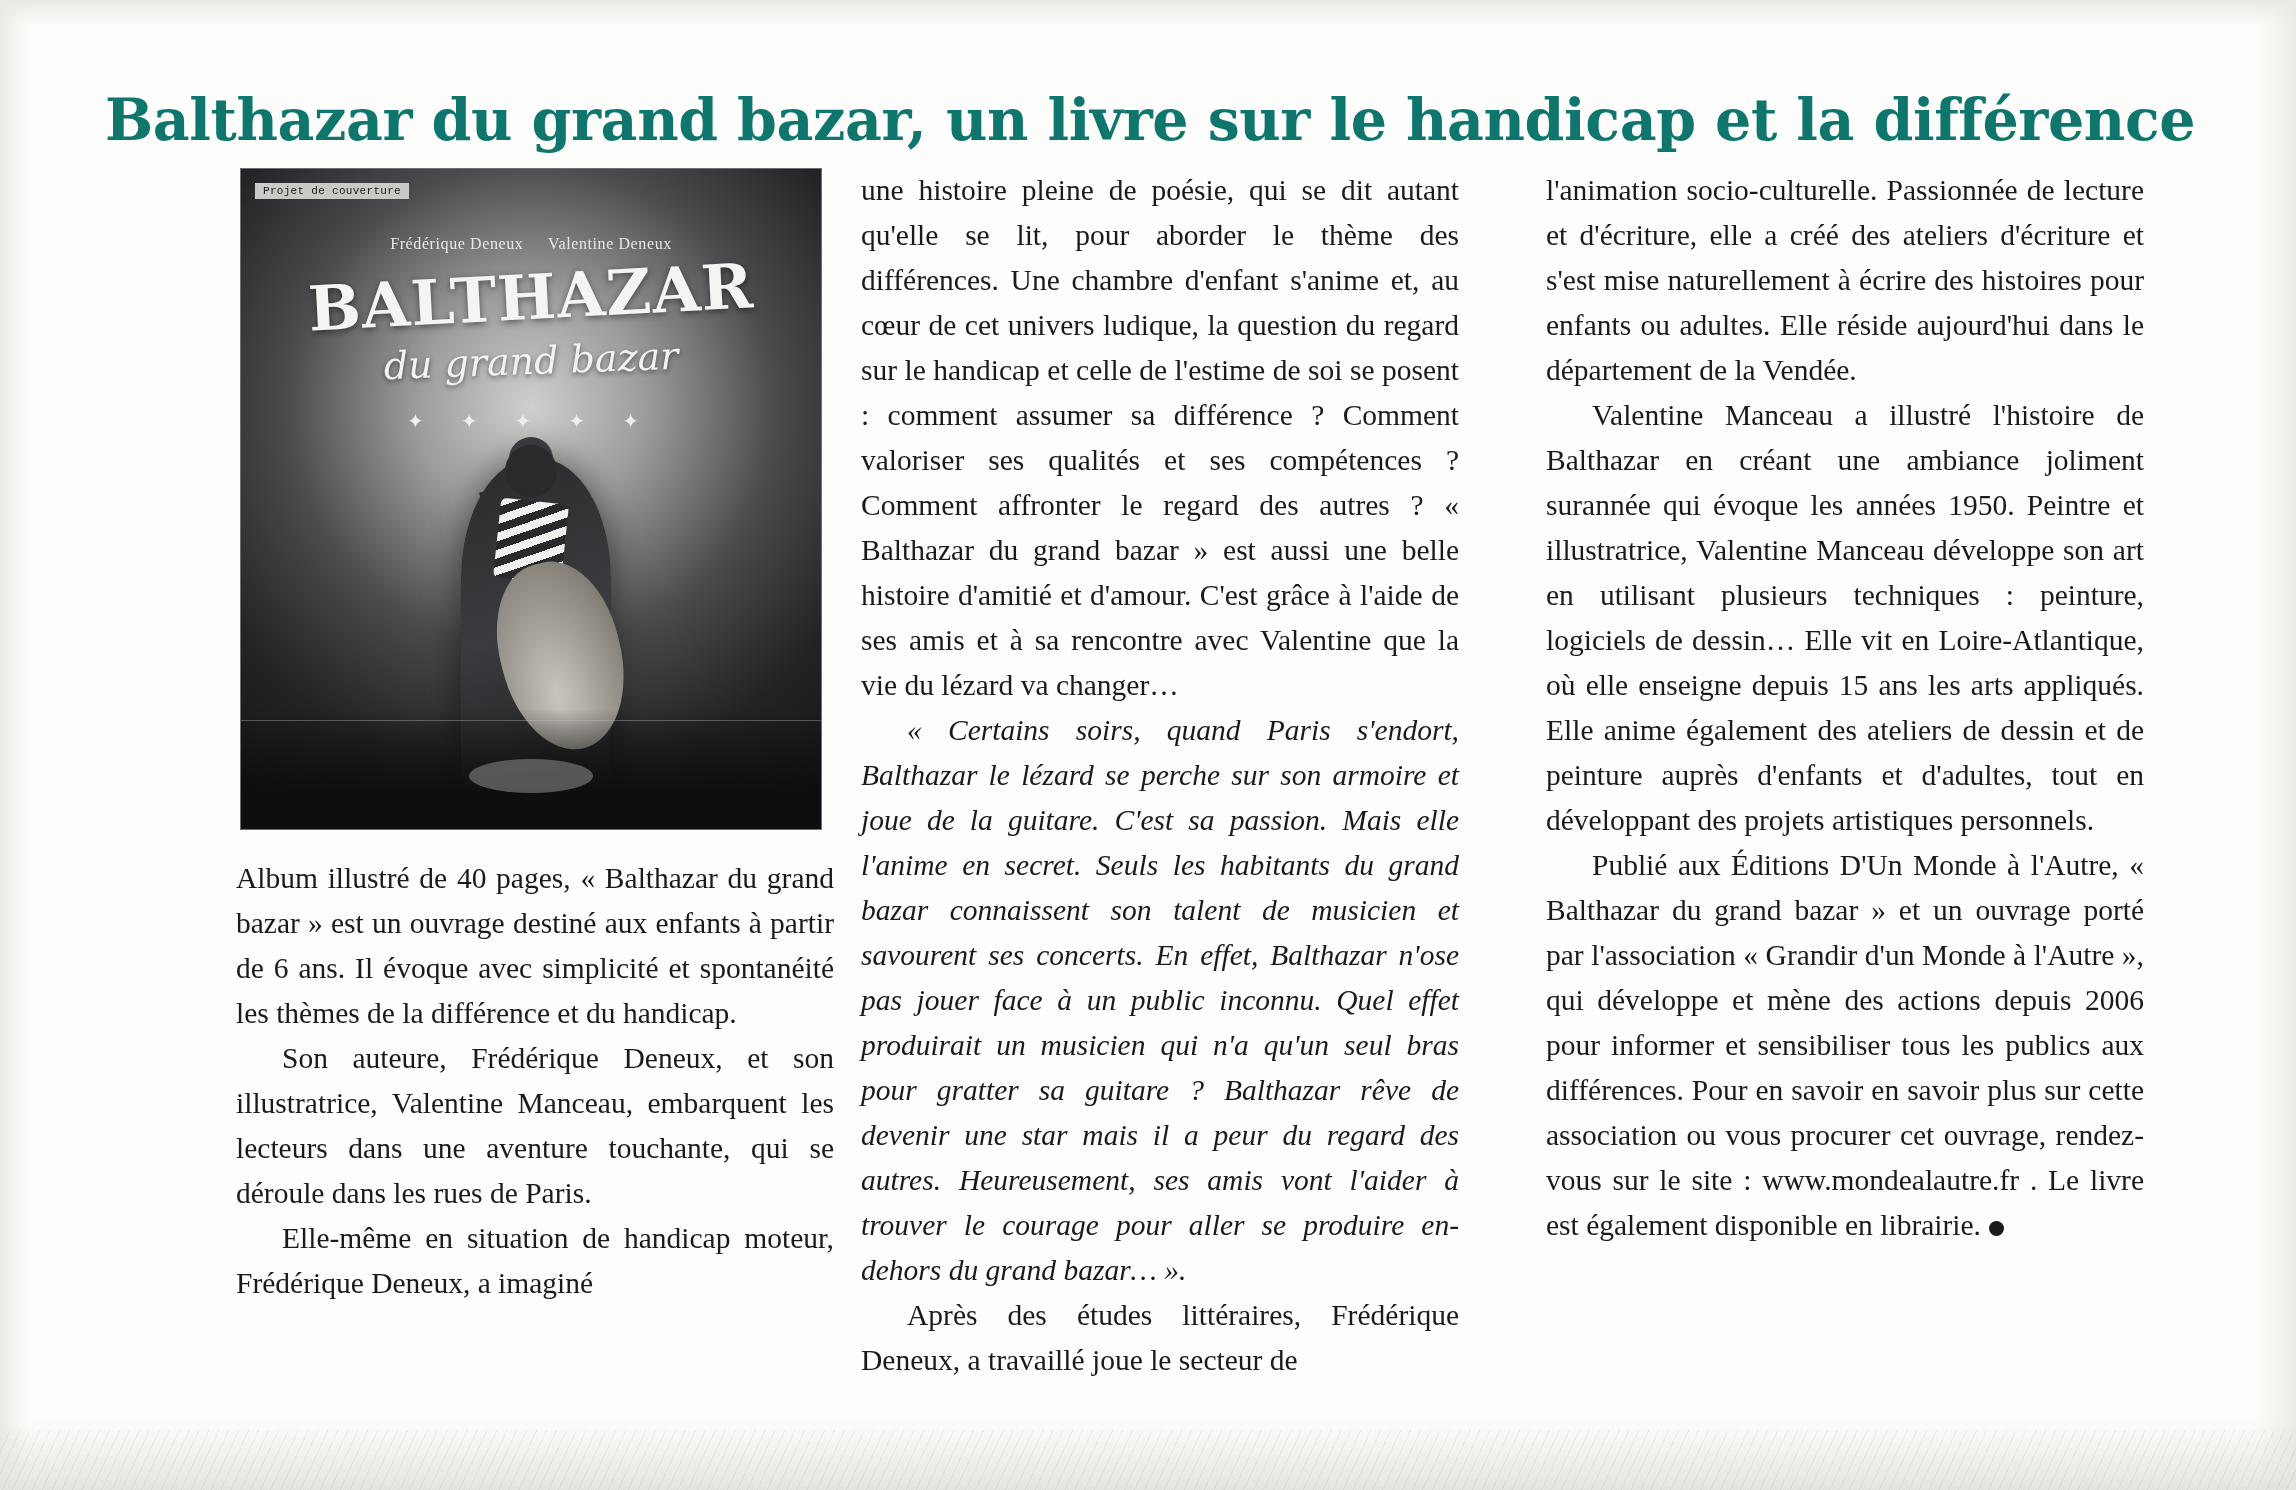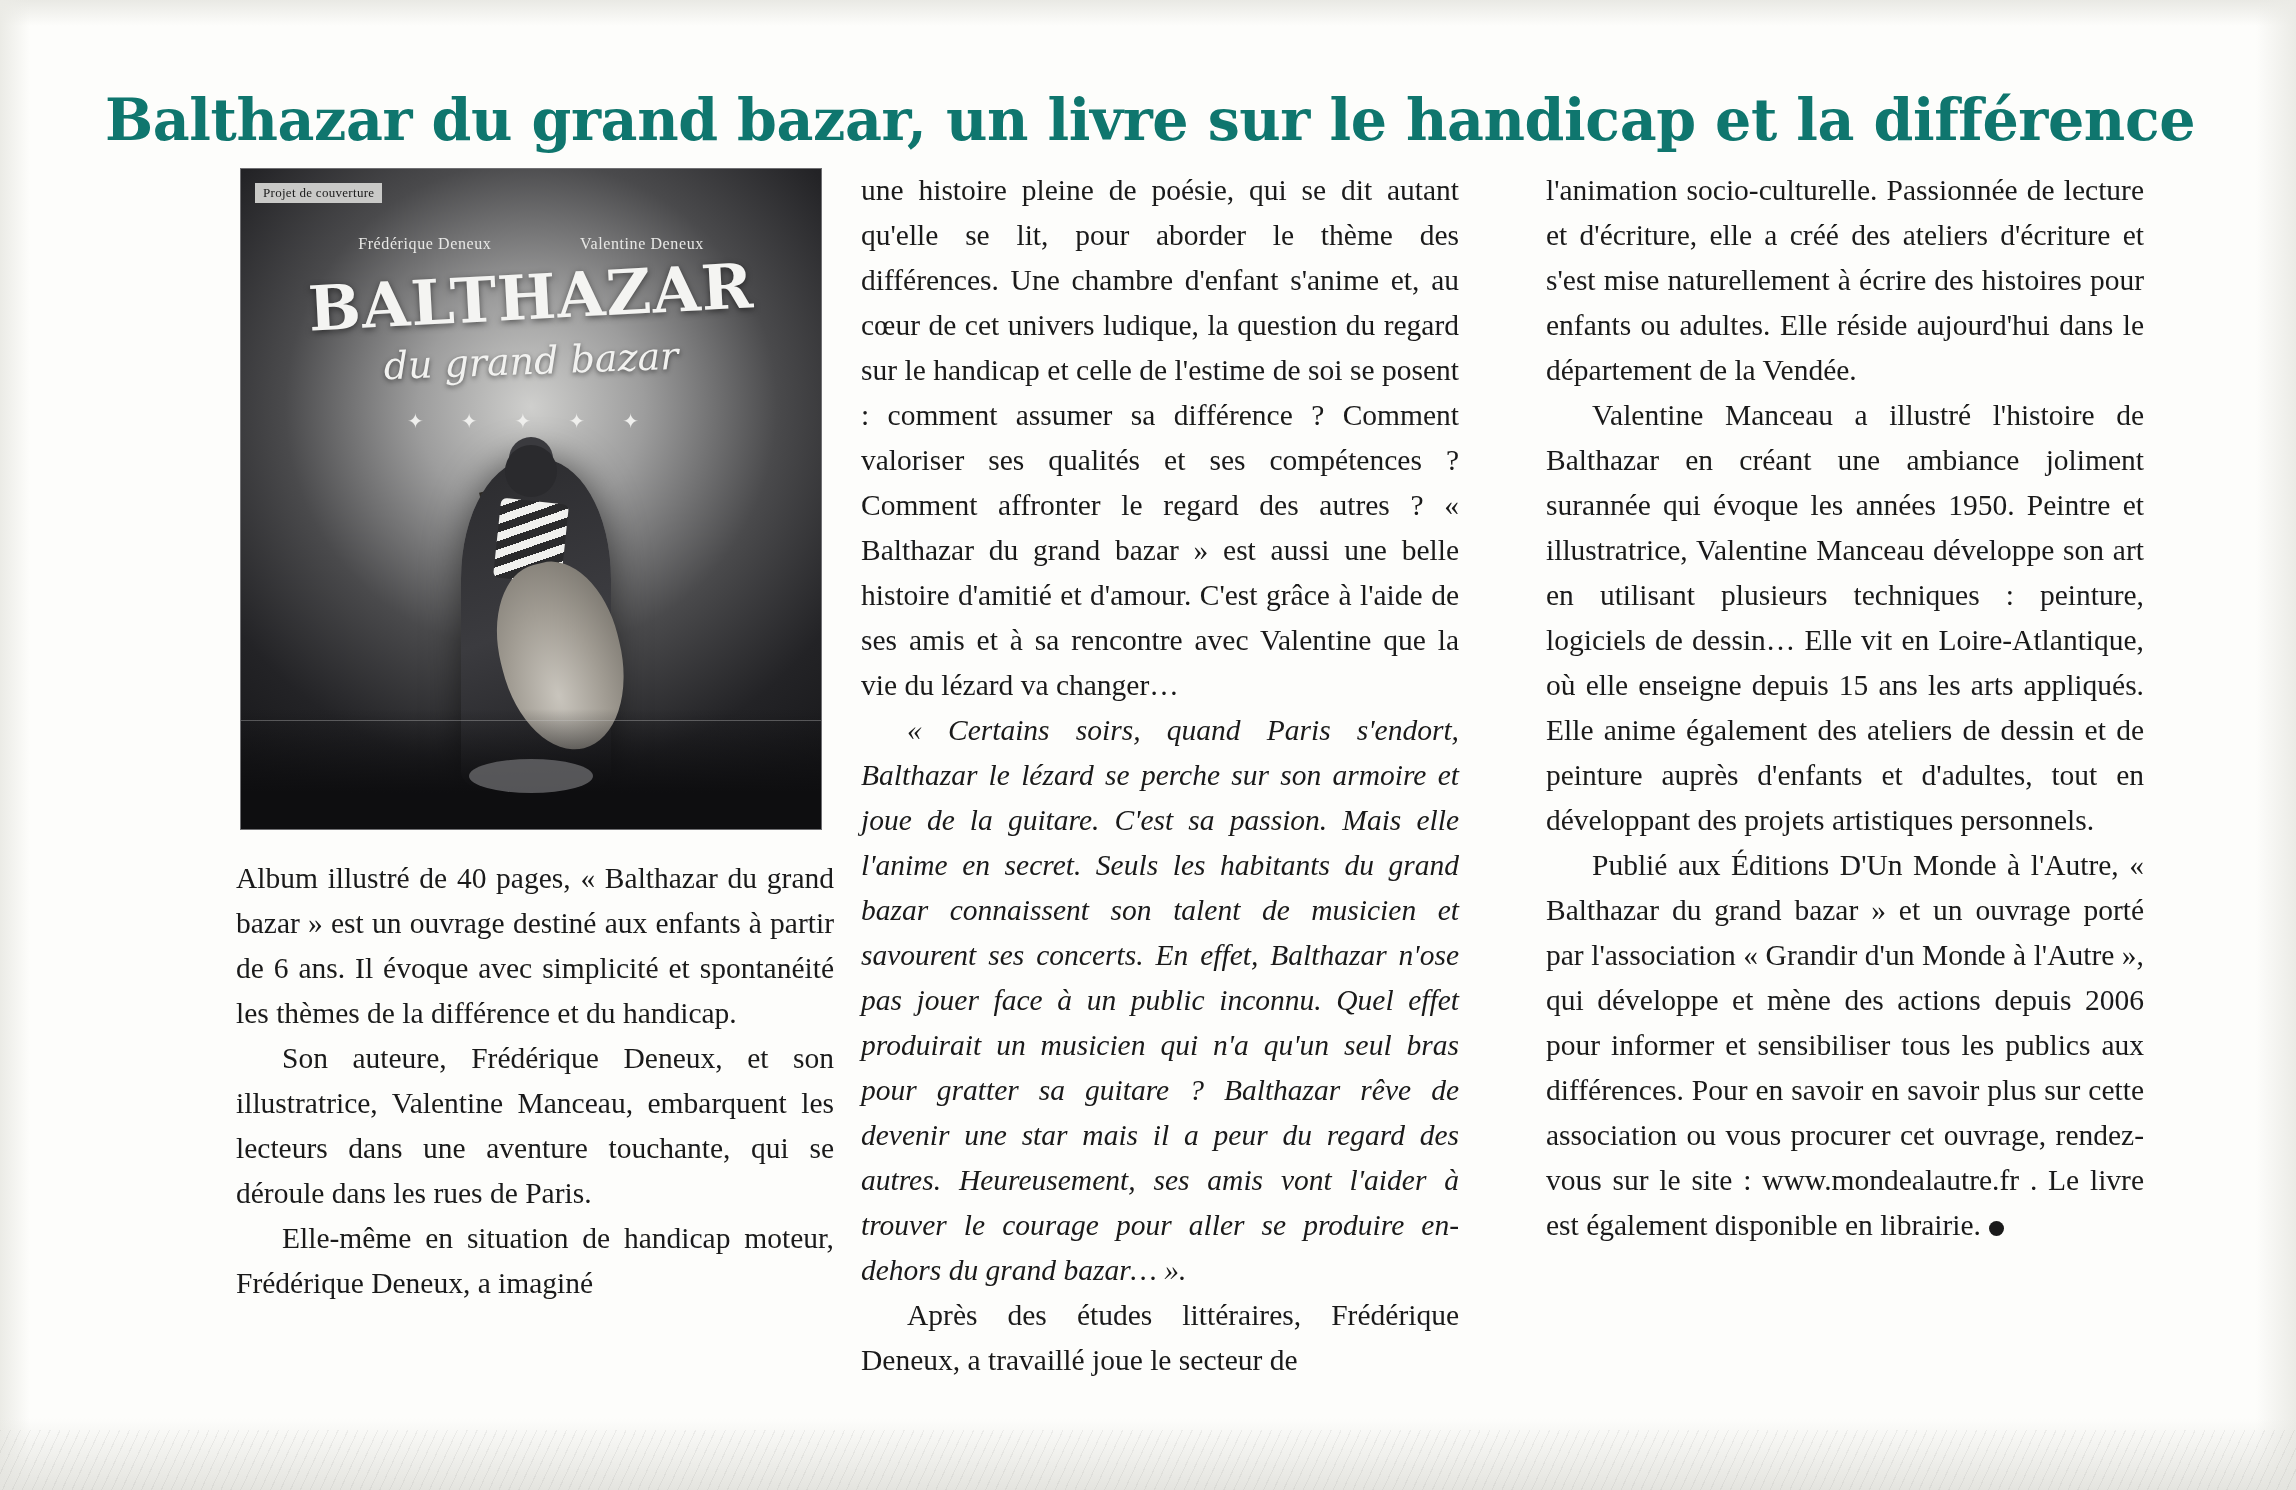"Projet de couverture" .cover-pub { font-family: Liberation Serif, serif -> Liberation Mono, monospace; font-size: 13px -> 11px }
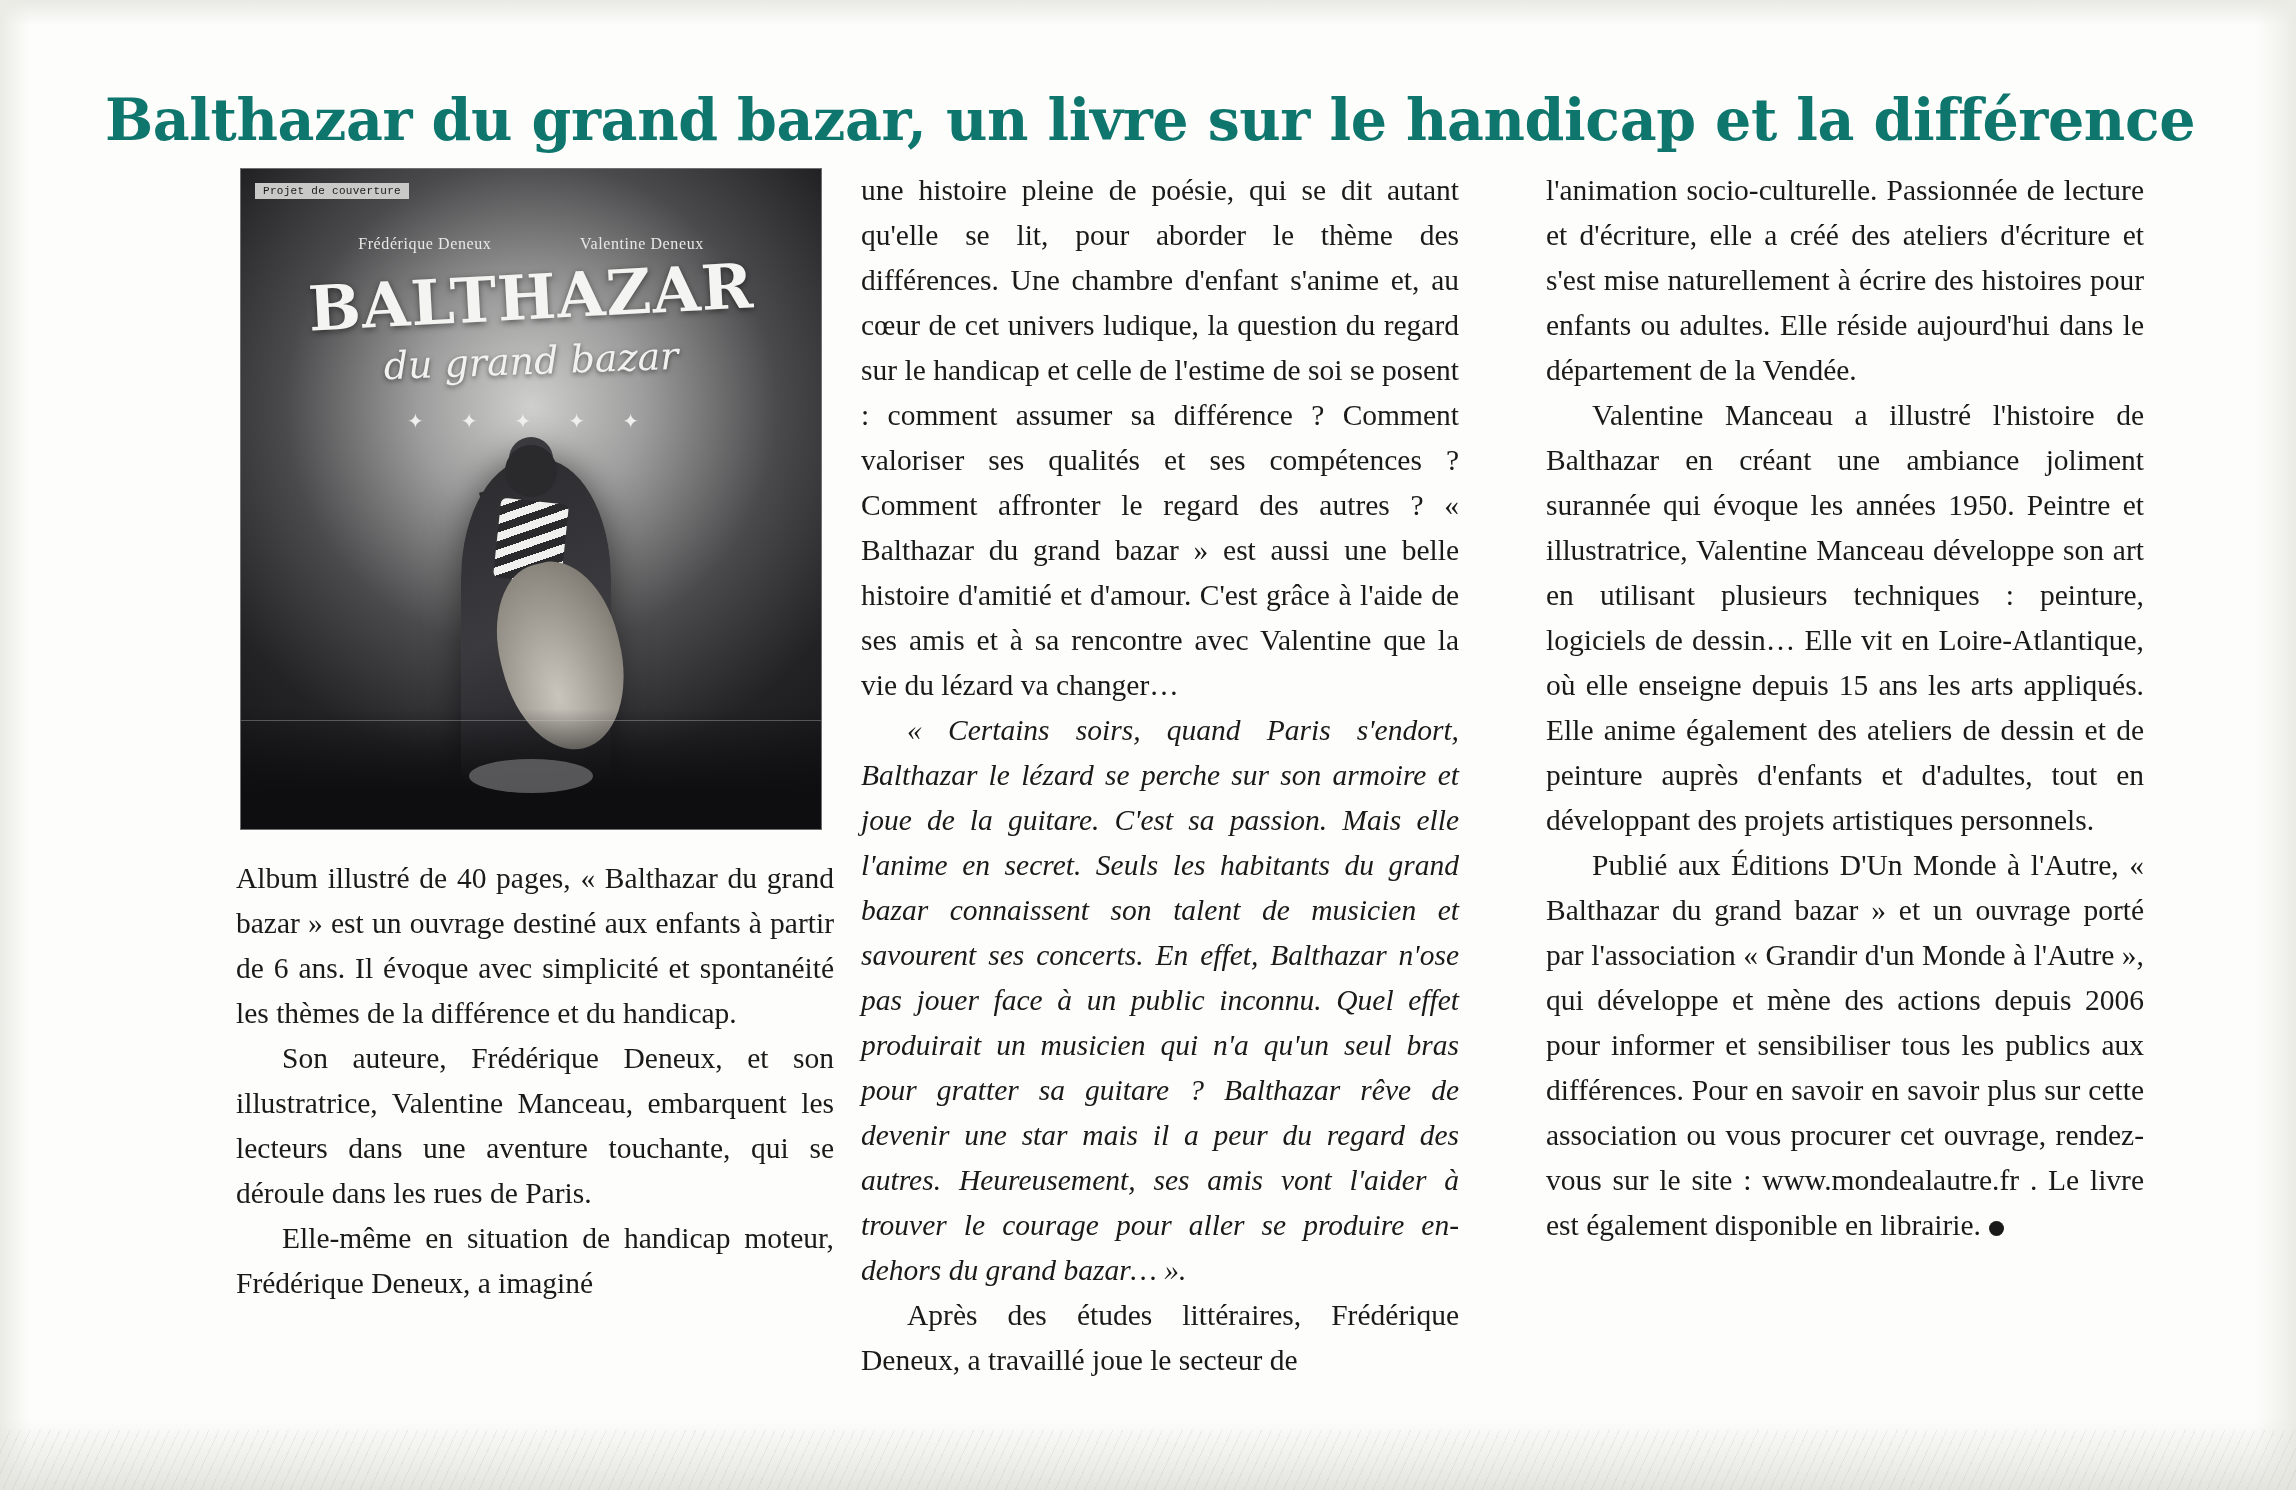"Frédérique Deneux" .cover-byline span { margin: 0 42px -> 0 10px }
